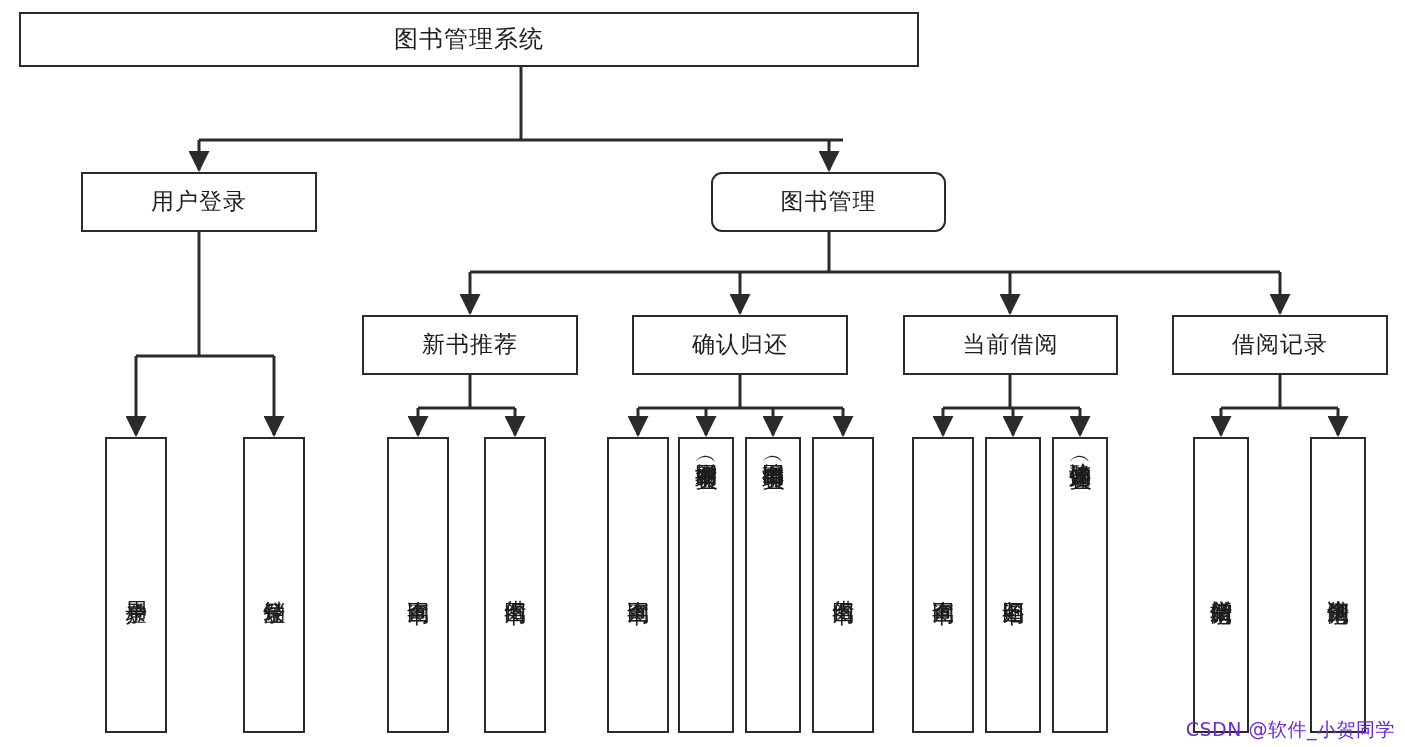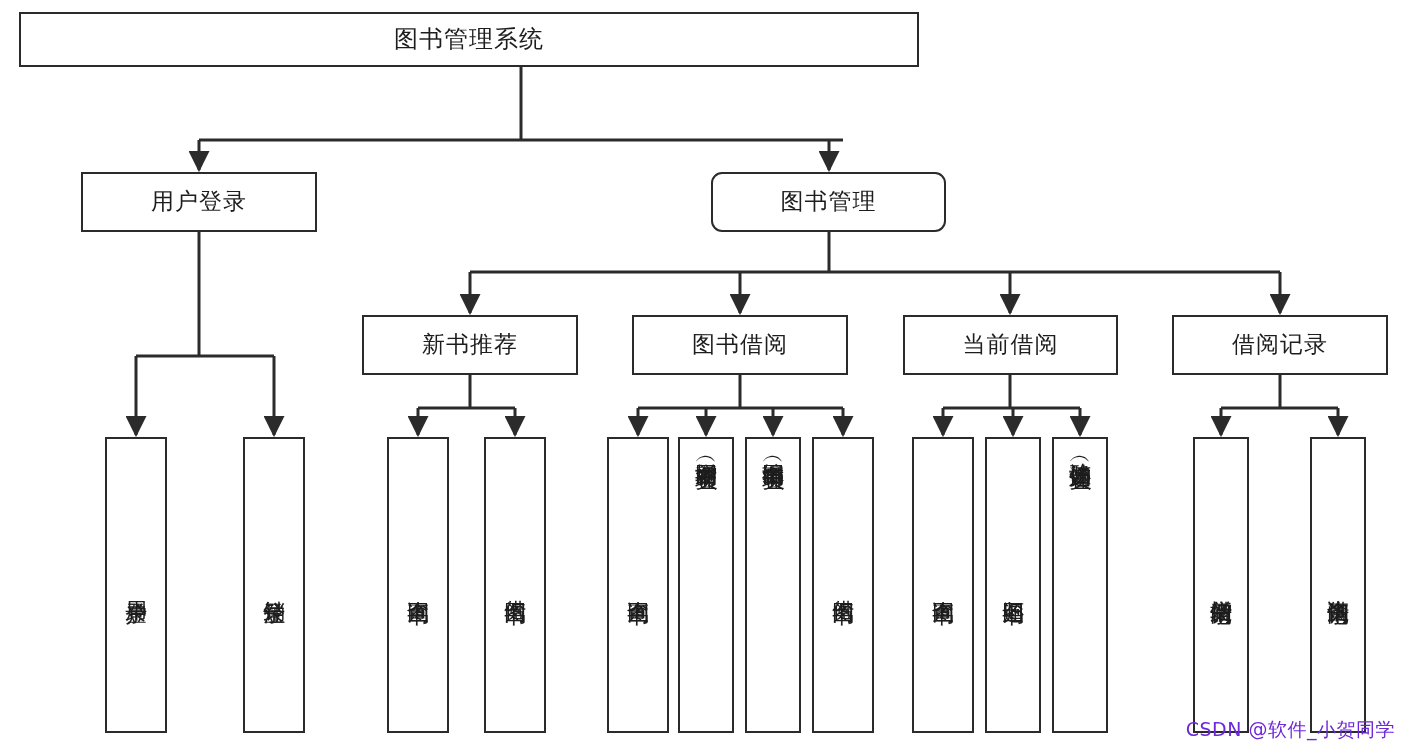"图书借阅" span { text: 图书借阅 -> 确认归还 }
